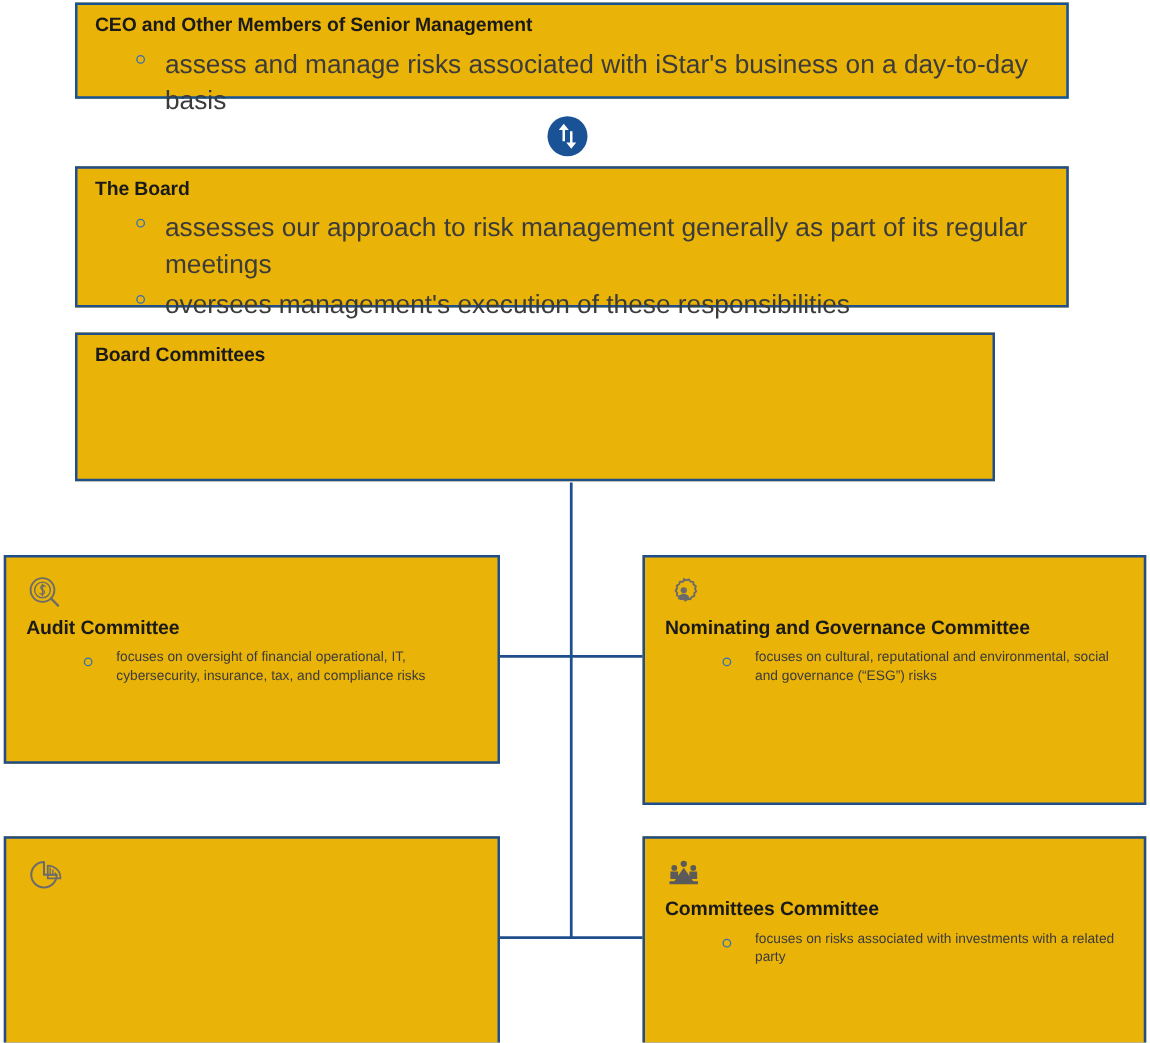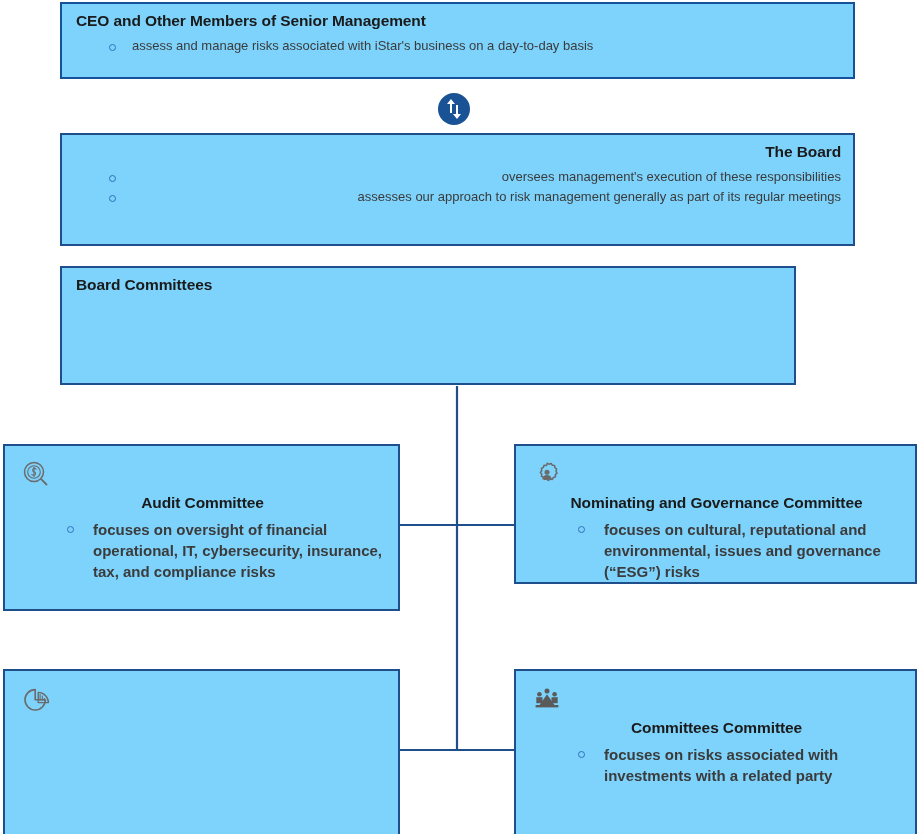"CEO and Other Members of" .box { background: #7dd3fc -> #eab308 }
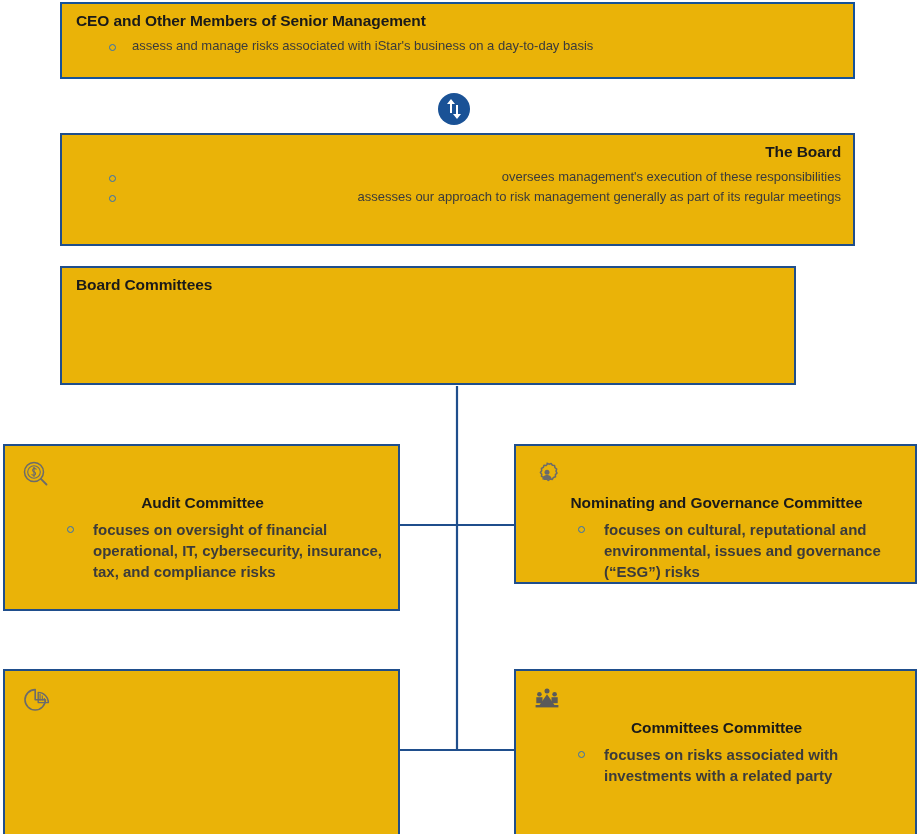"assess and manage risks associated" ul.bullets li { font-size: 13px -> 21px }
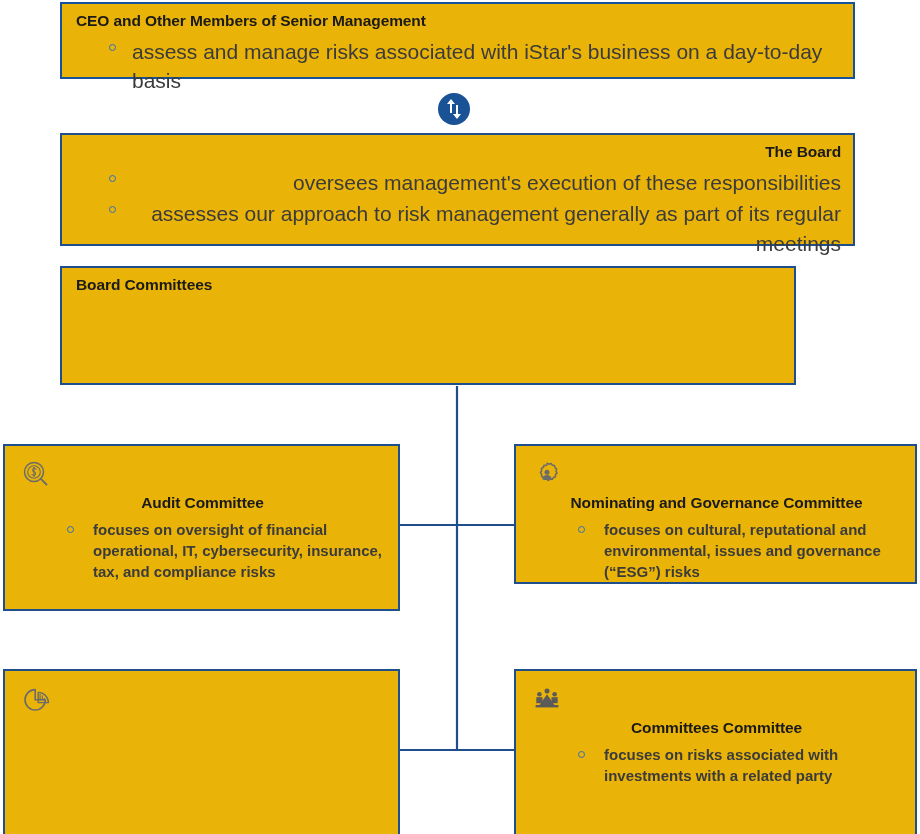"The Board" div.box { text-align: right -> none }
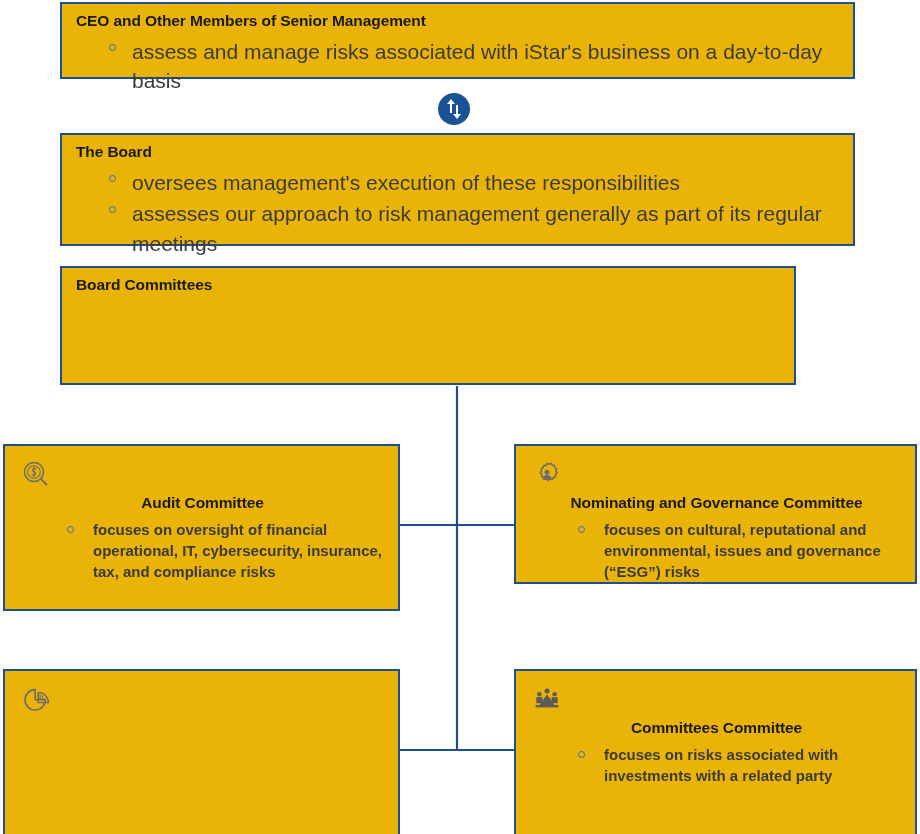"oversees management's execution of these" li { order: before "assesses our approach to risk" -> after "assesses our approach to risk" }
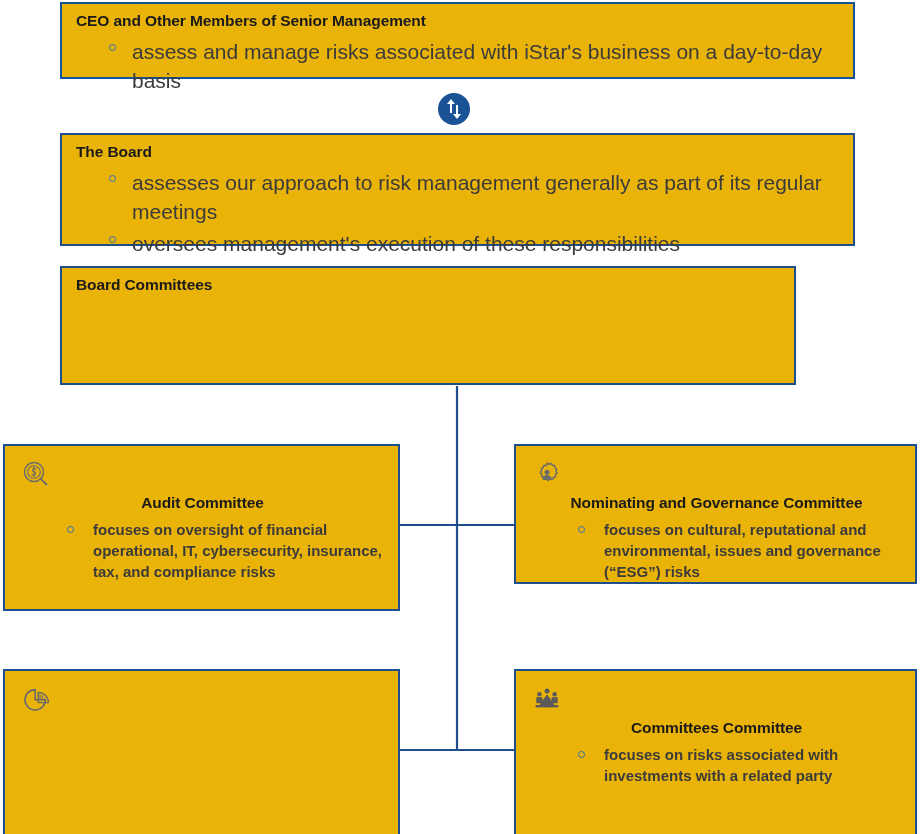"Audit Committee" .card .box-title { text-align: center -> none }
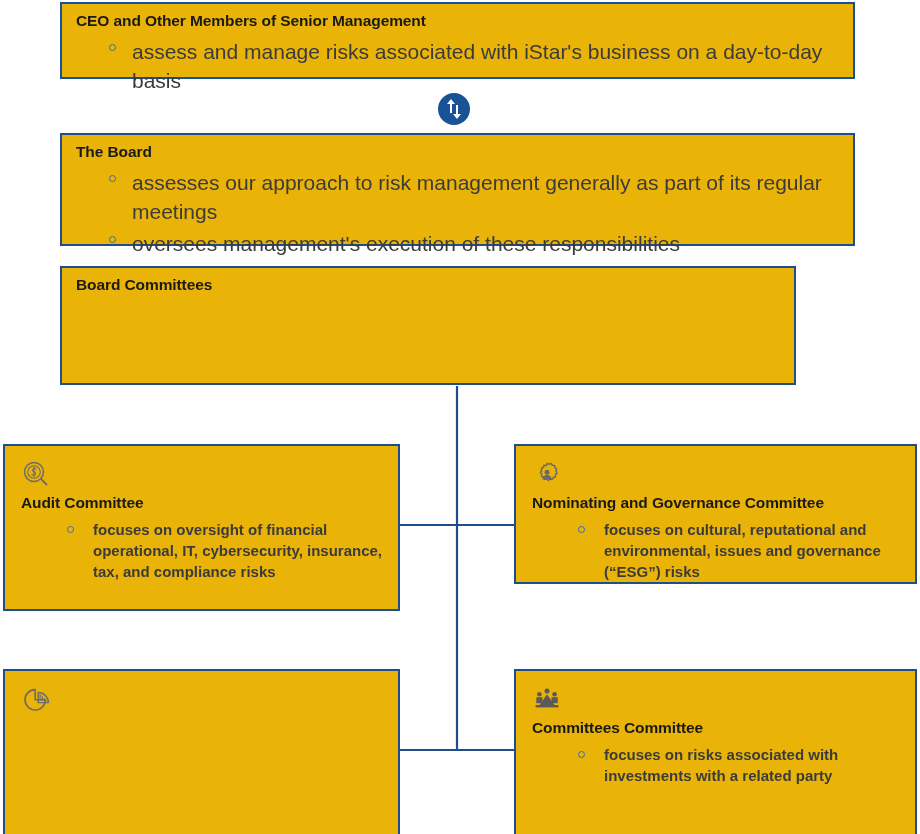"Nominating and Governance Committee" div.box { height: 140px -> 200px }
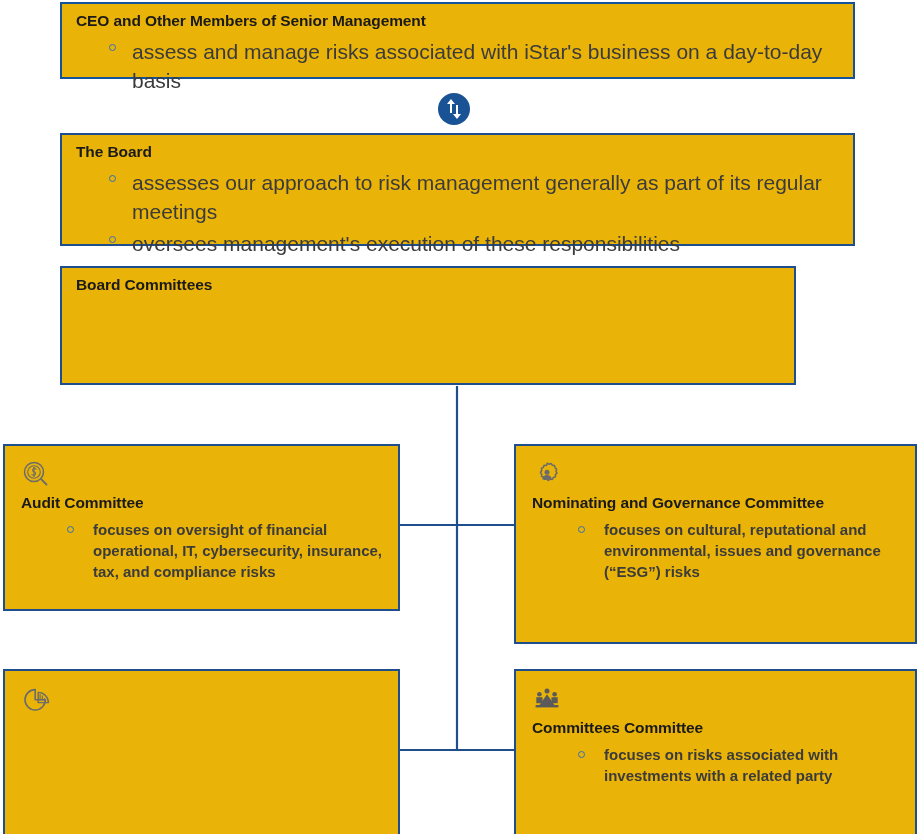"focuses on oversight of financial" .card ul.bullets li { font-size: 15px -> 11px; font-weight: bold -> none }
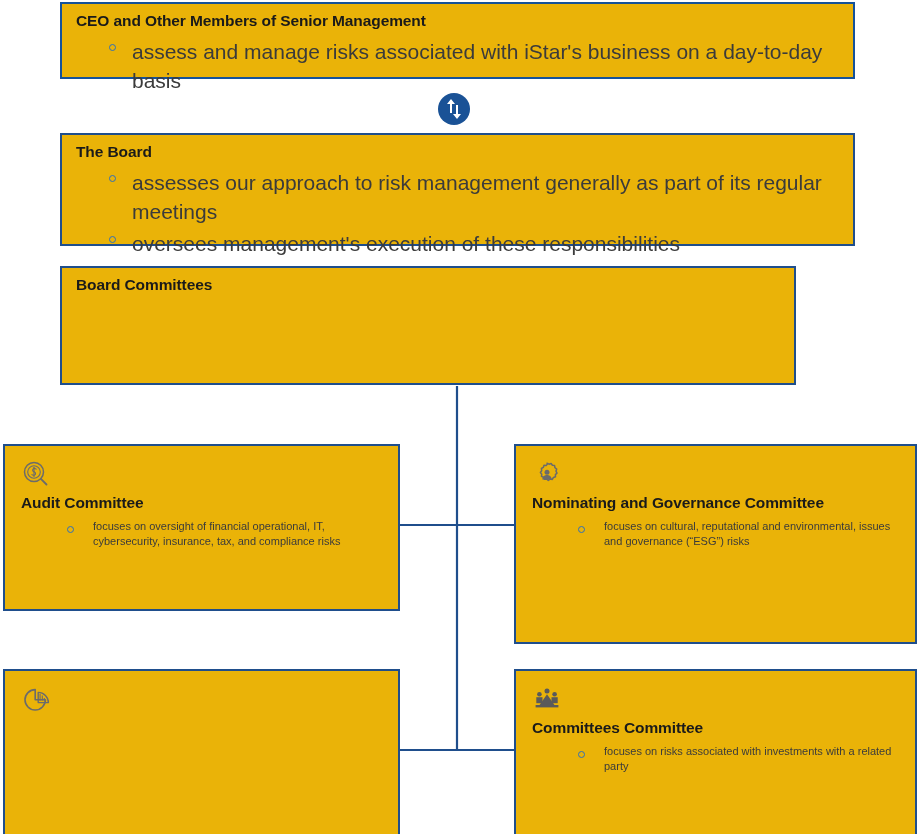"focuses on cultural, reputational and" li { text: issues -> social }
